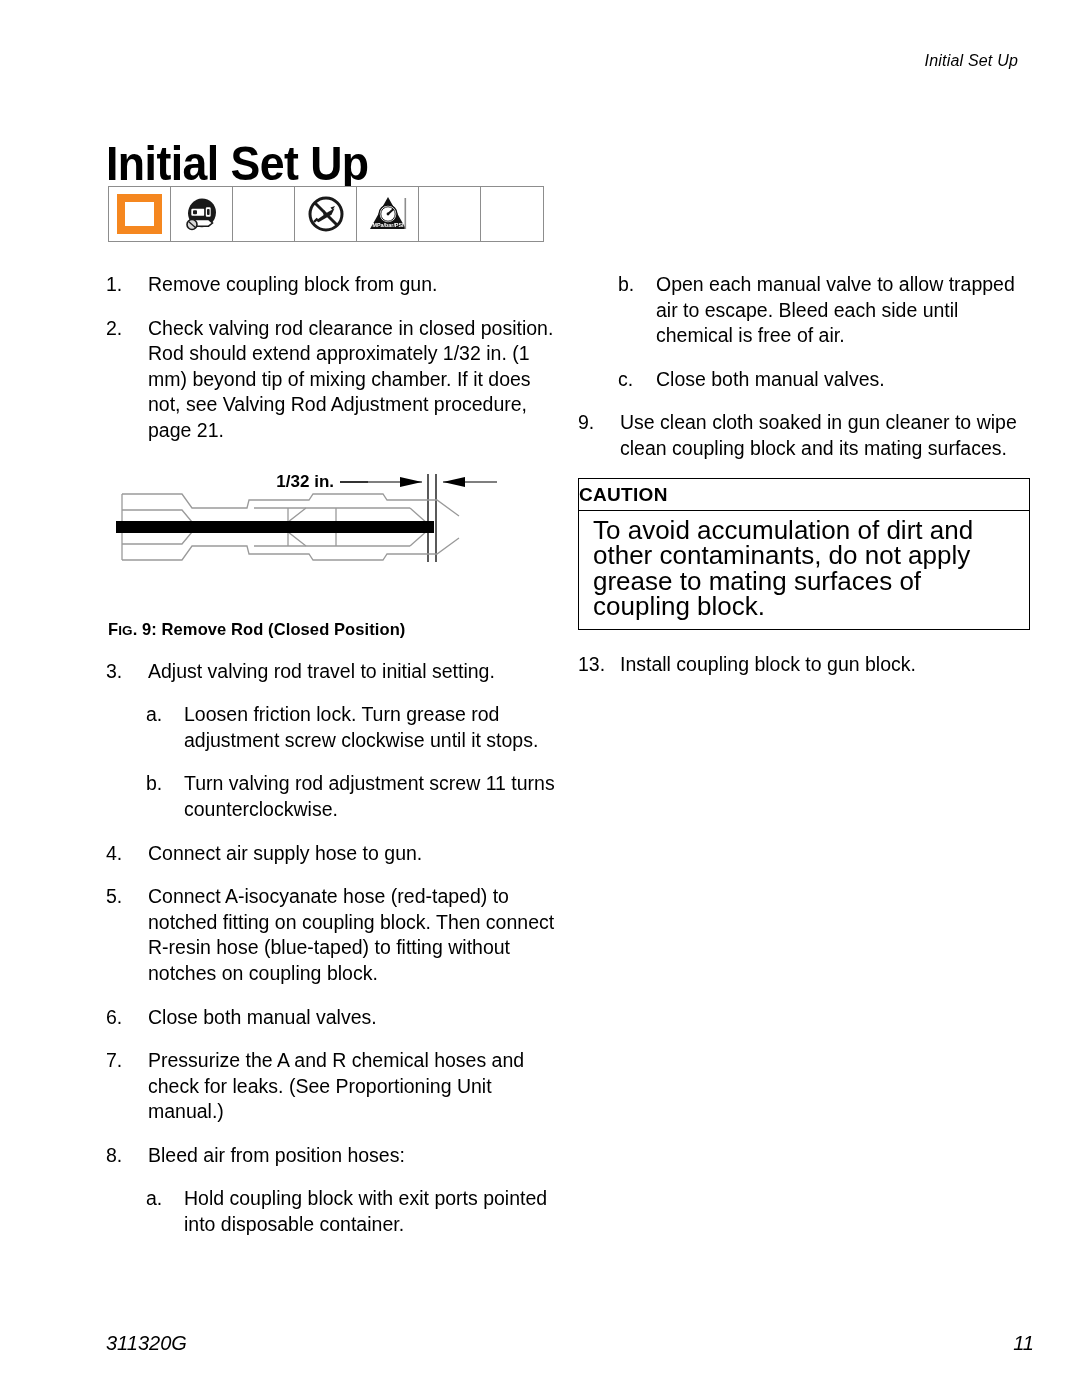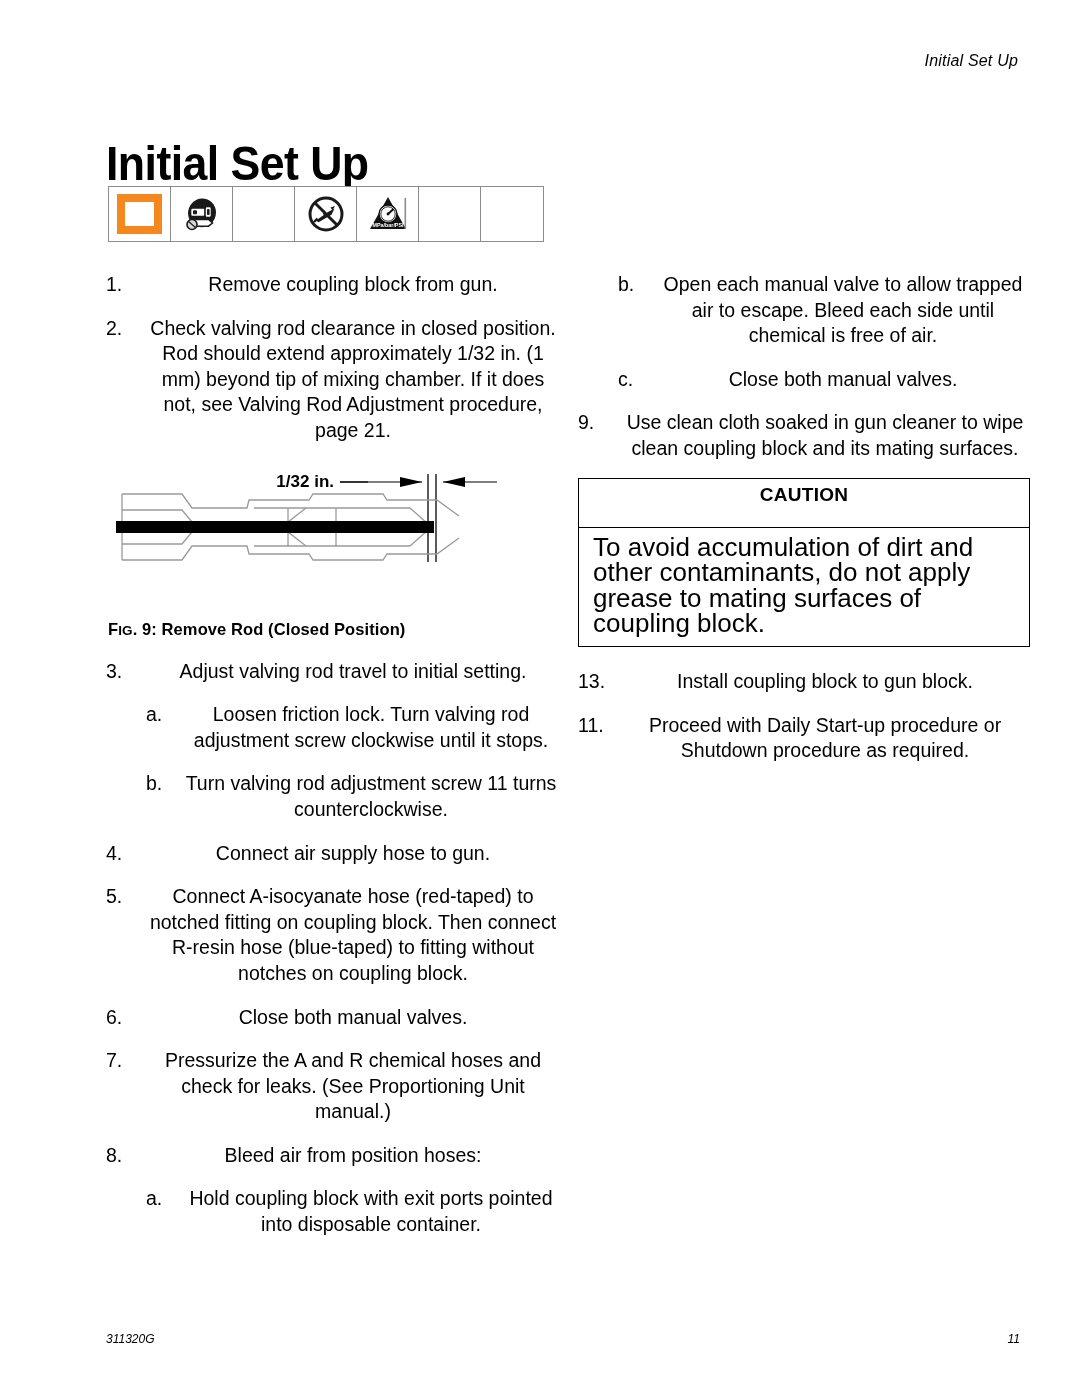"Remove coupling block from gun." .step .body { text-align: center -> none }
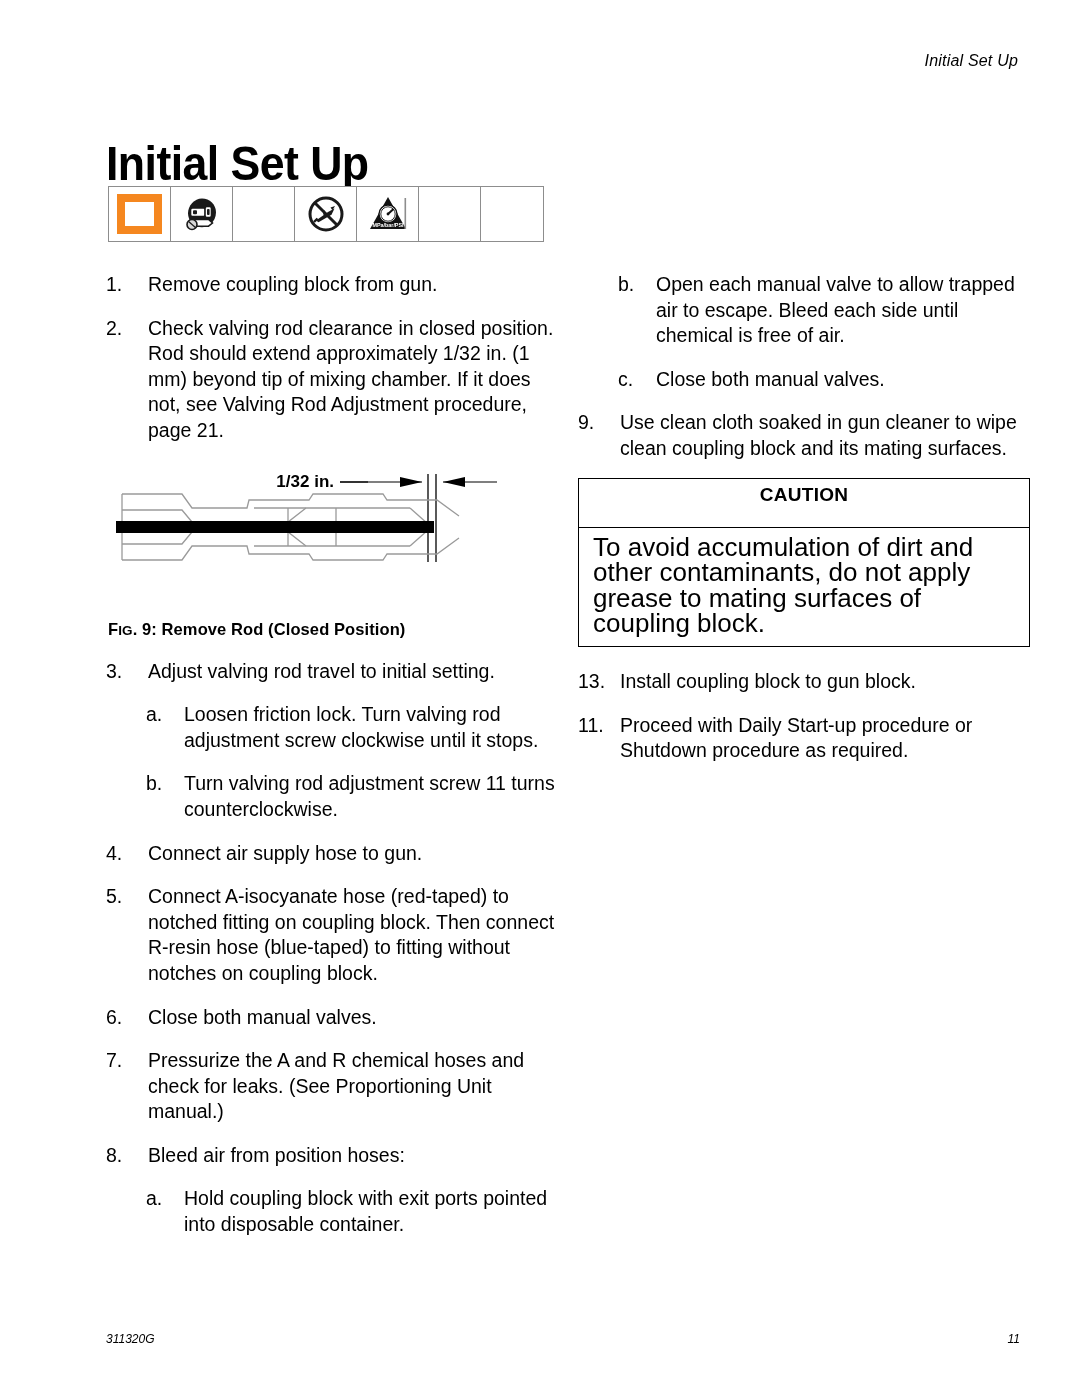"CAUTION" .caution-title { padding: 5px 0 21px -> 5px 0 4px; text-align: center -> none }
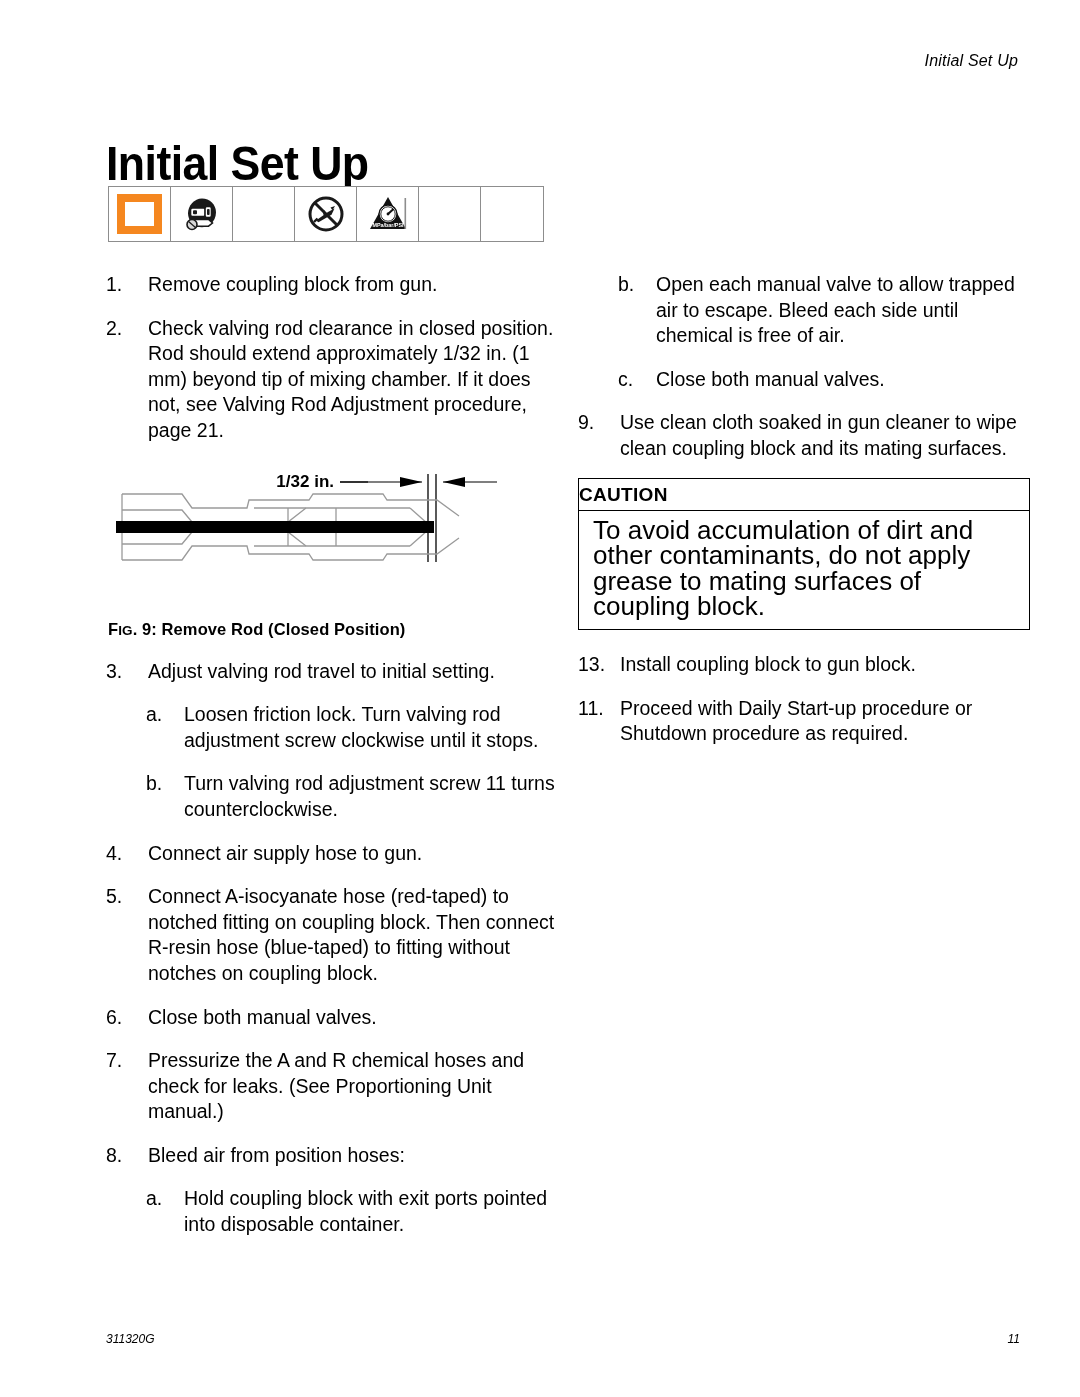"Loosen friction lock. Turn valving" span.body { text: valving -> grease }
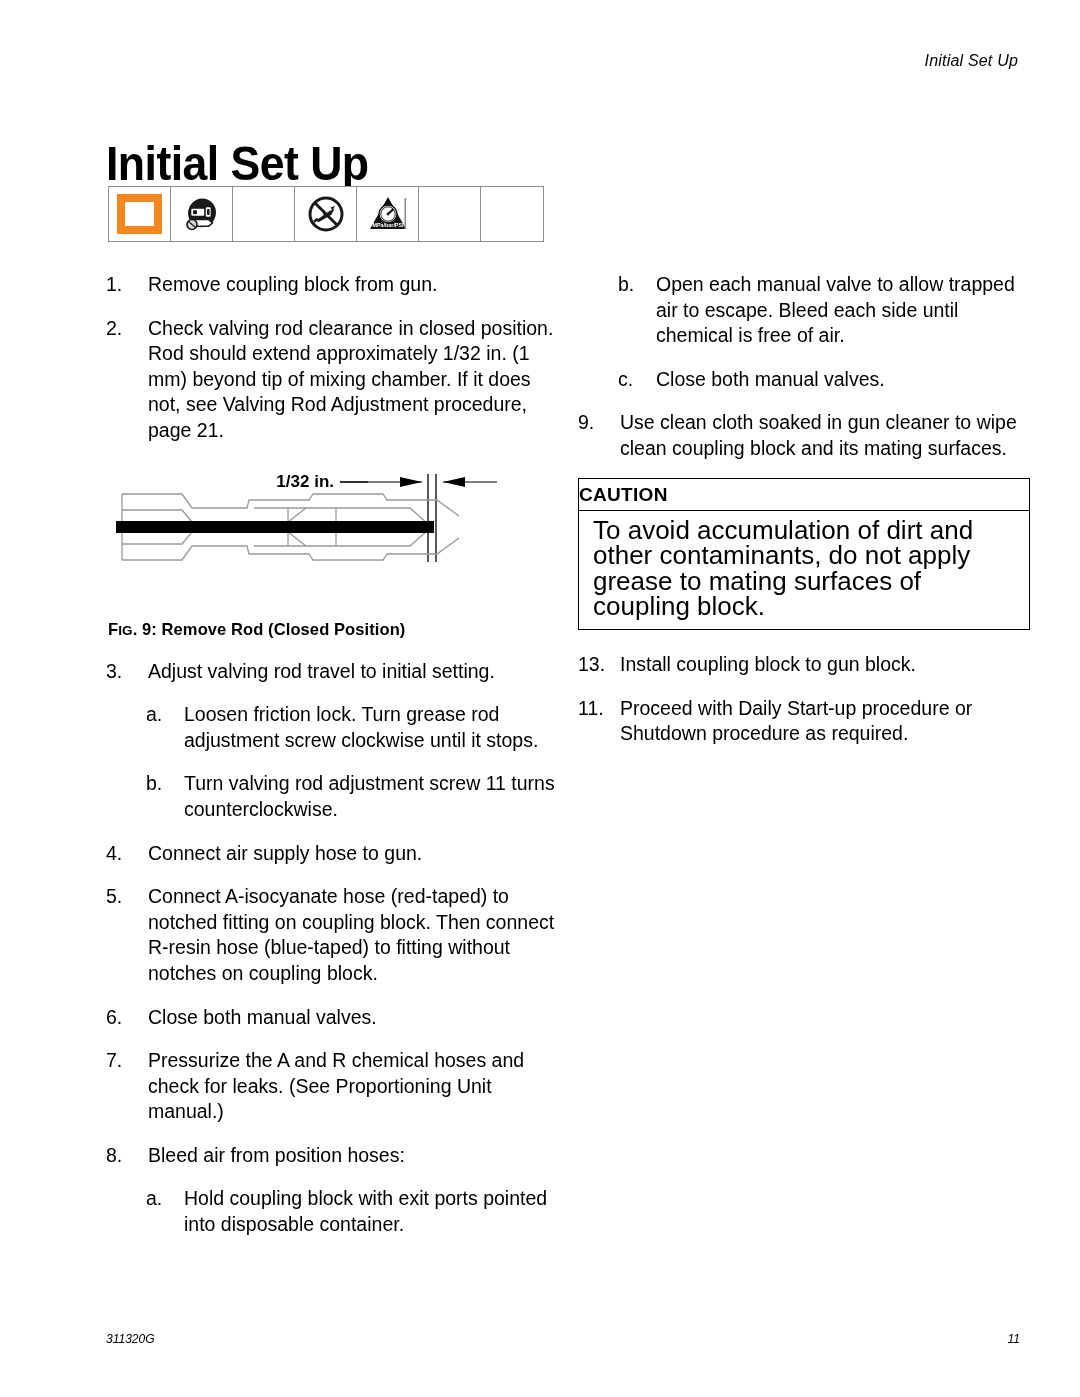"11." div.step { html: <div> <span>11.</span> <span>Proceed with Daily Start-up procedure or Shutdown procedure as required.</span> </div> -> none }
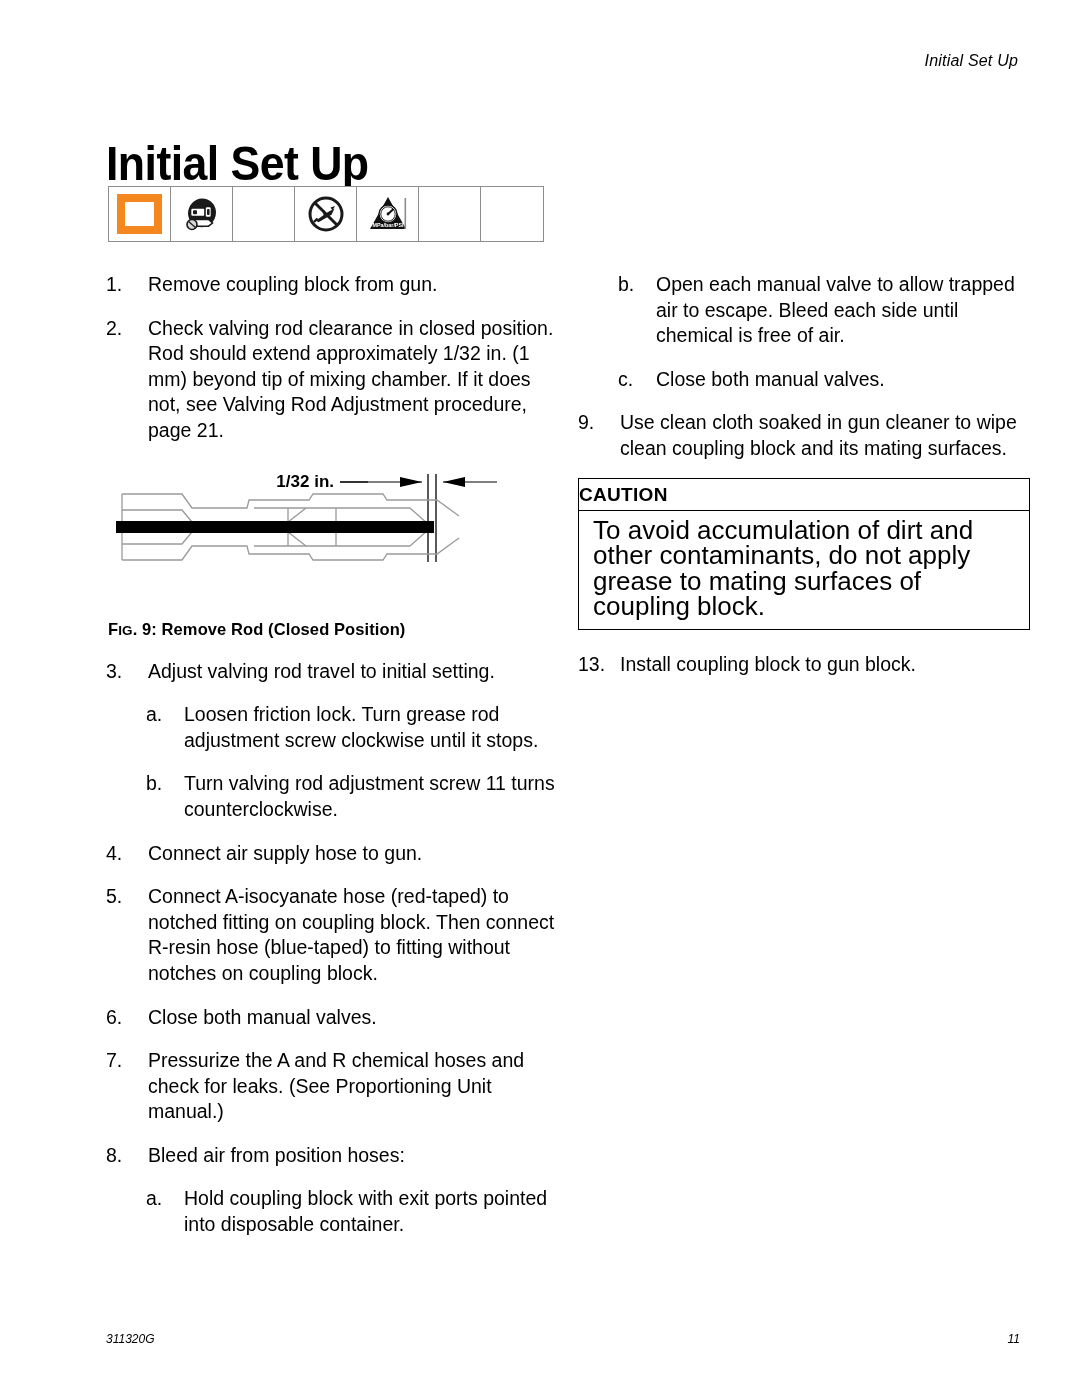"311320G" .page-footer { font-size: 12px -> 20px; right: 60px -> 46px }
